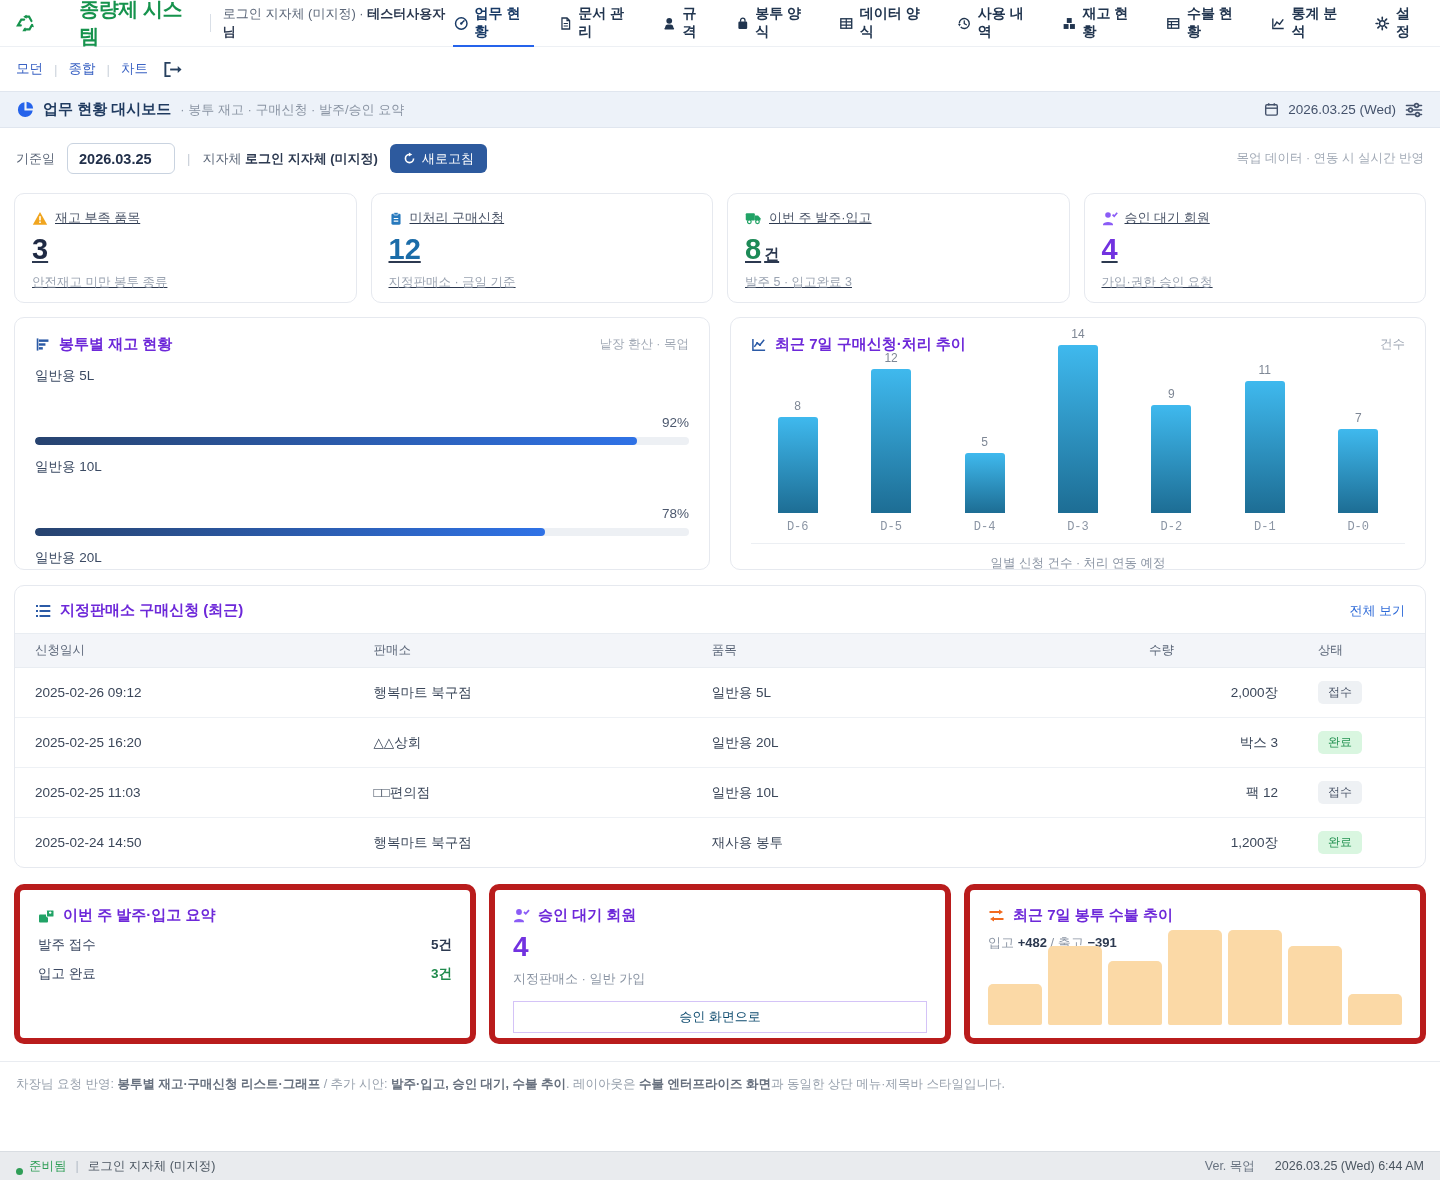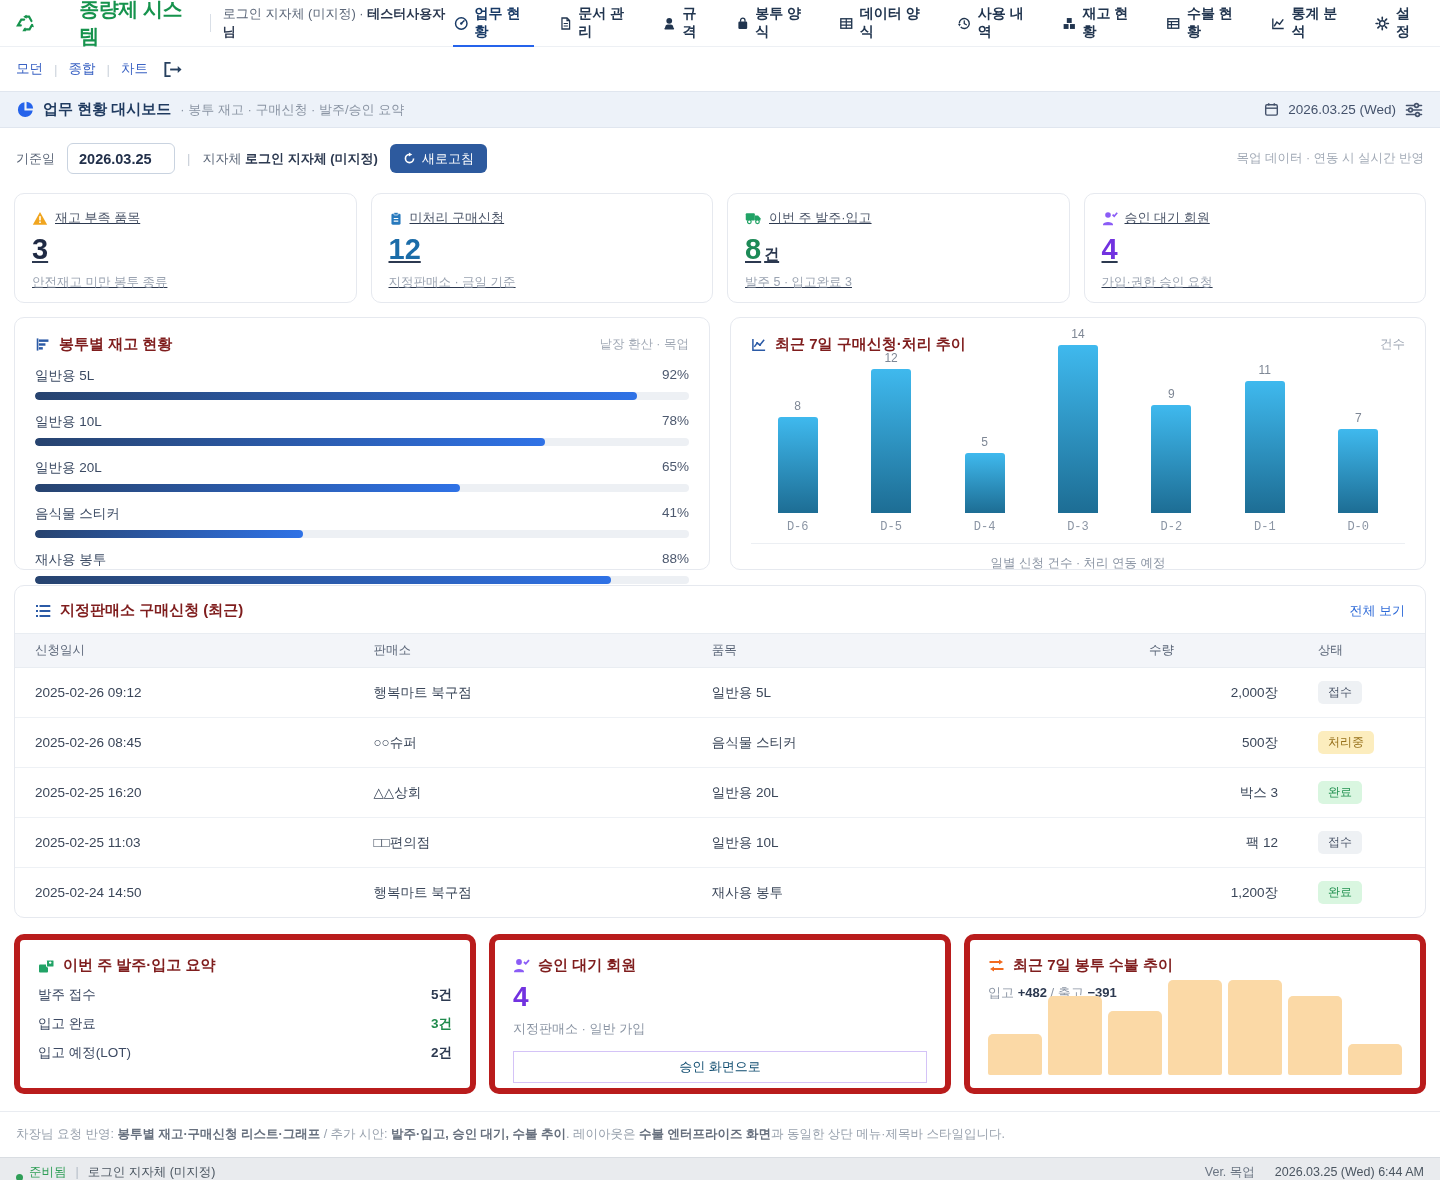"봉투별 재고 현황" .panel-title { color: #7f1d1d -> #6d28d9 }
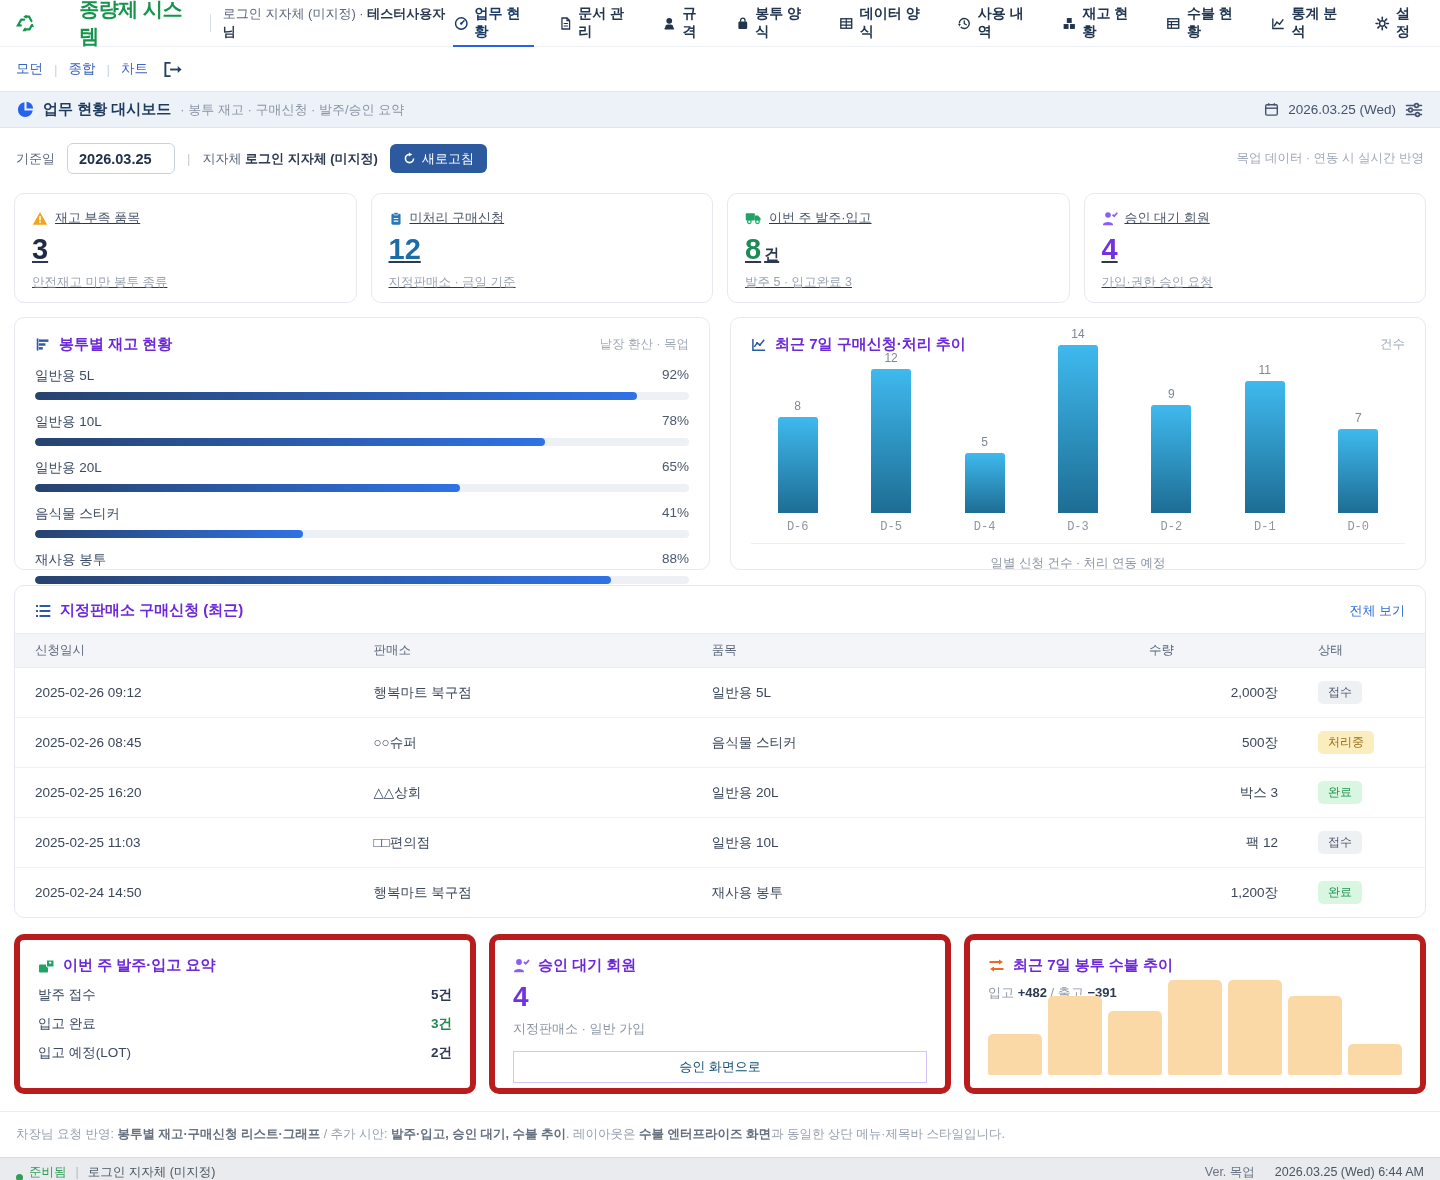"92%" .inv-top .pct { margin-top: none -> 48px }
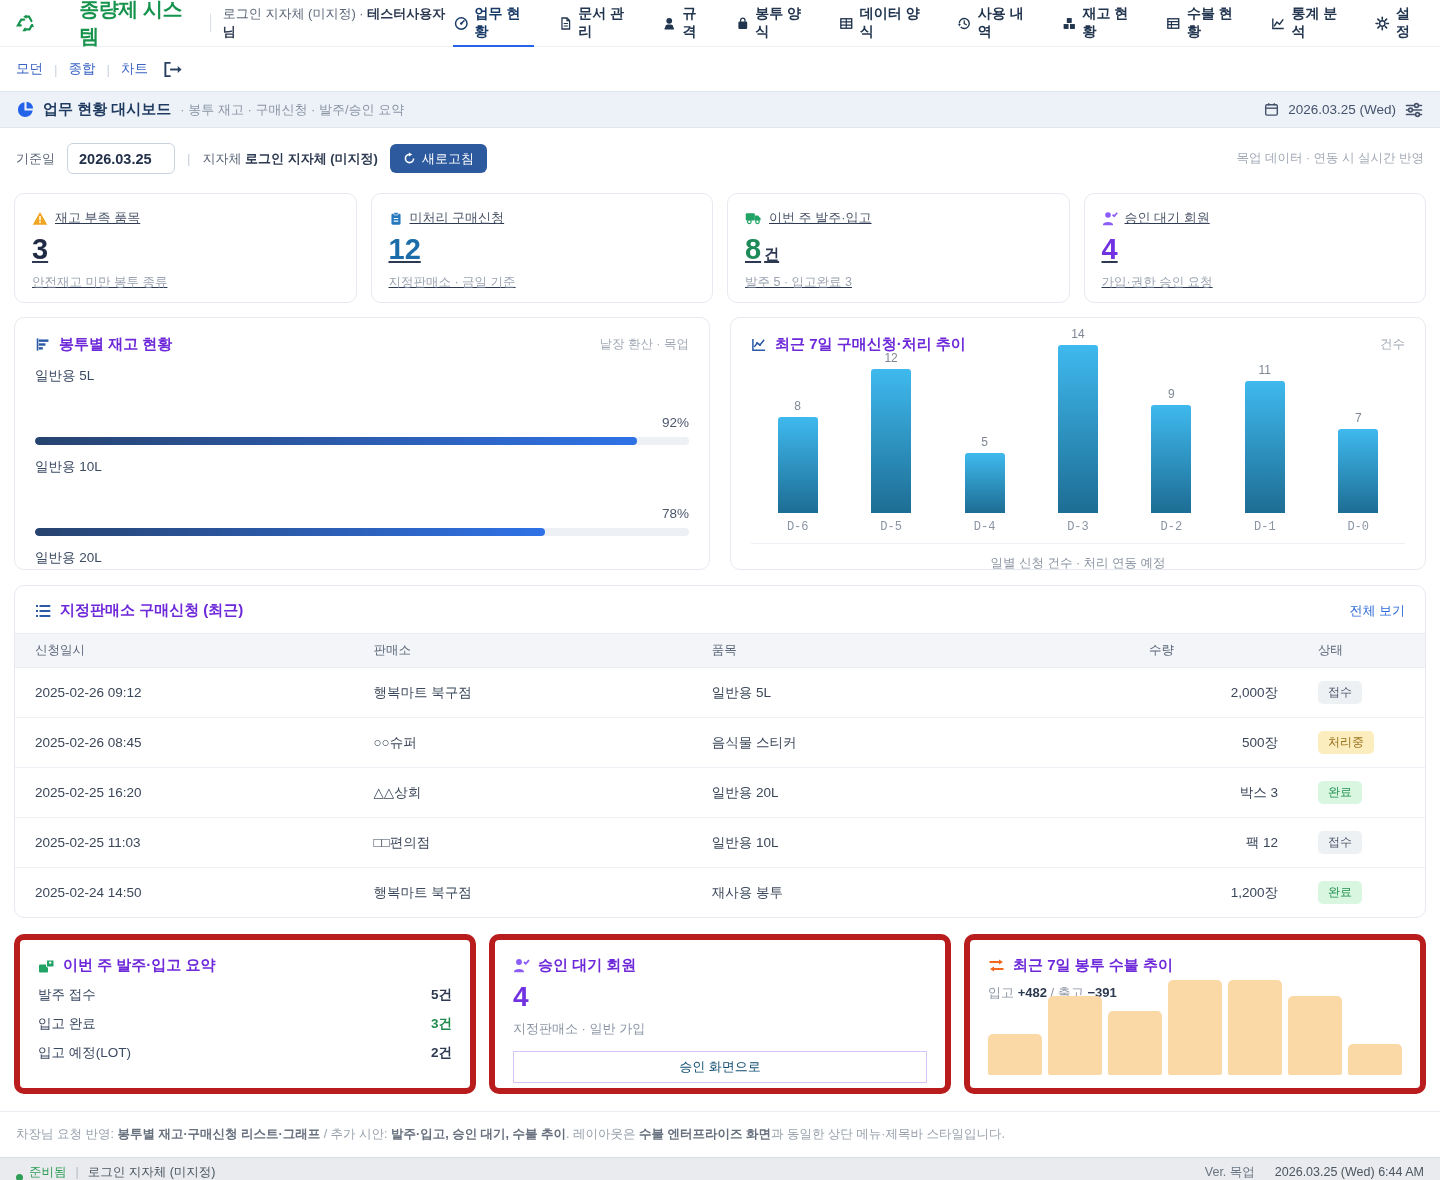"2025-02-26 08:45" tr { html: <tr> <td>2025-02-26 08:45</td> <td>○○슈퍼</td> <td>음식물 스티커</td> <td>500장</td> <td><span>처리중</span></td> </tr> -> none }
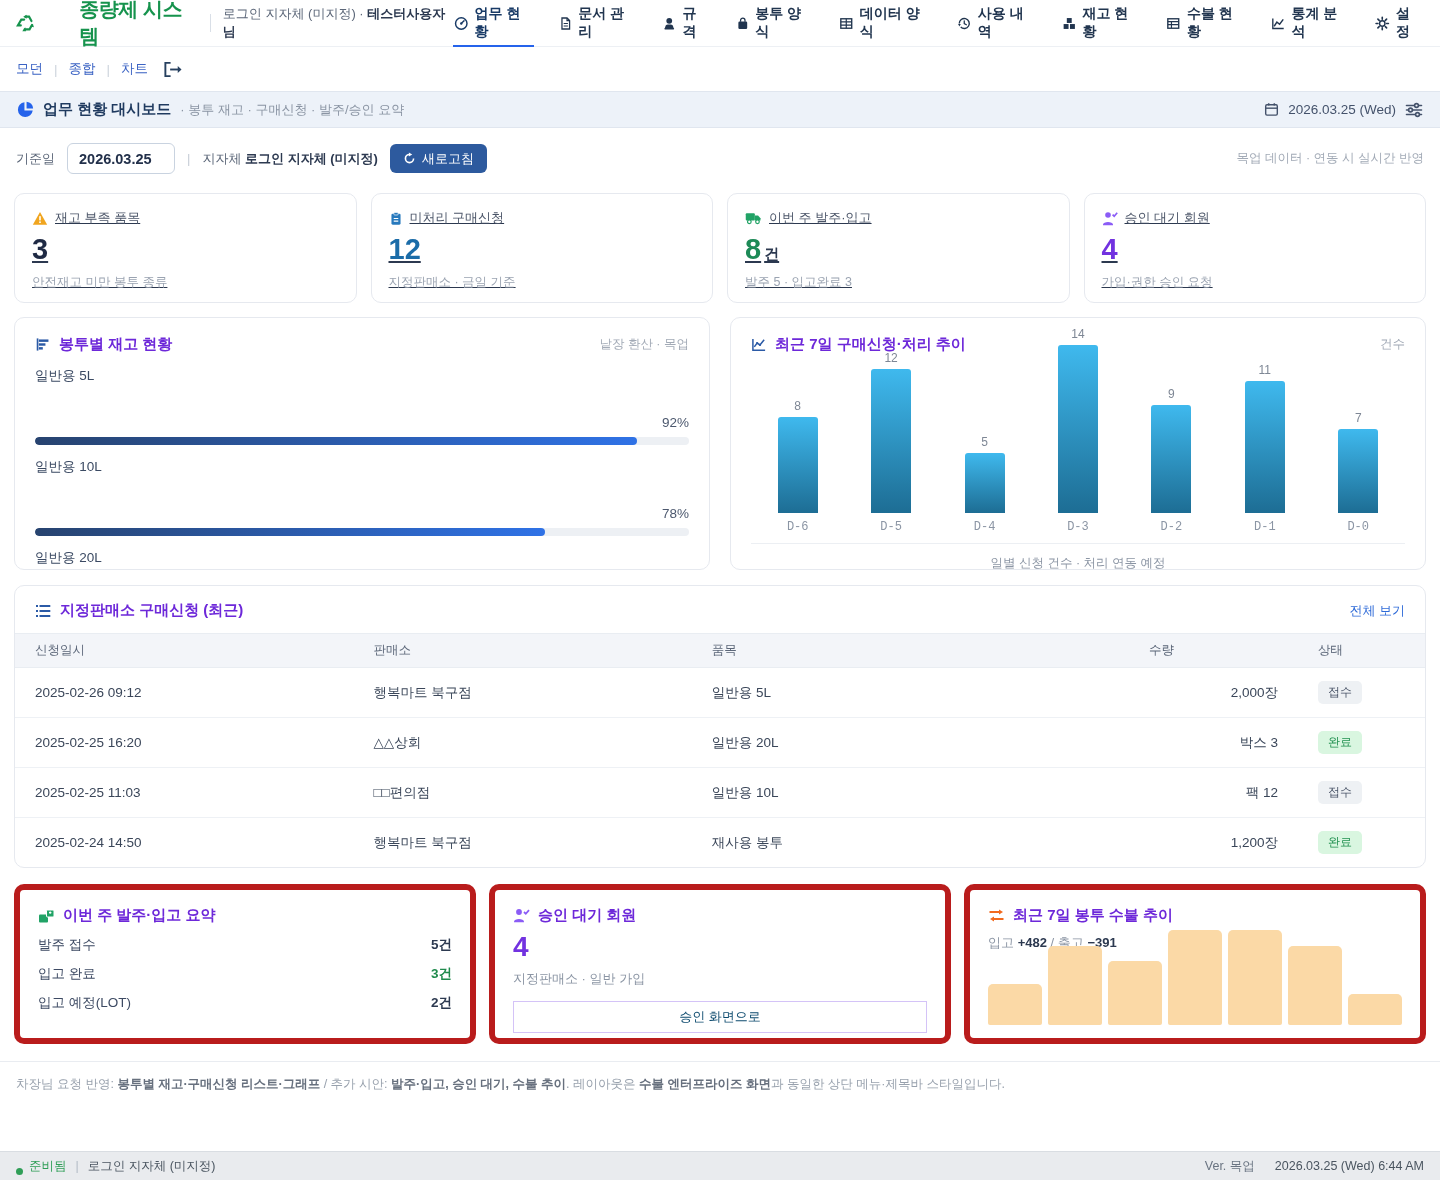"입고 예정(LOT)" div.sum-row { html: <div> <span>입고 예정(LOT)</span> <b>2건</b> </div> -> none }
